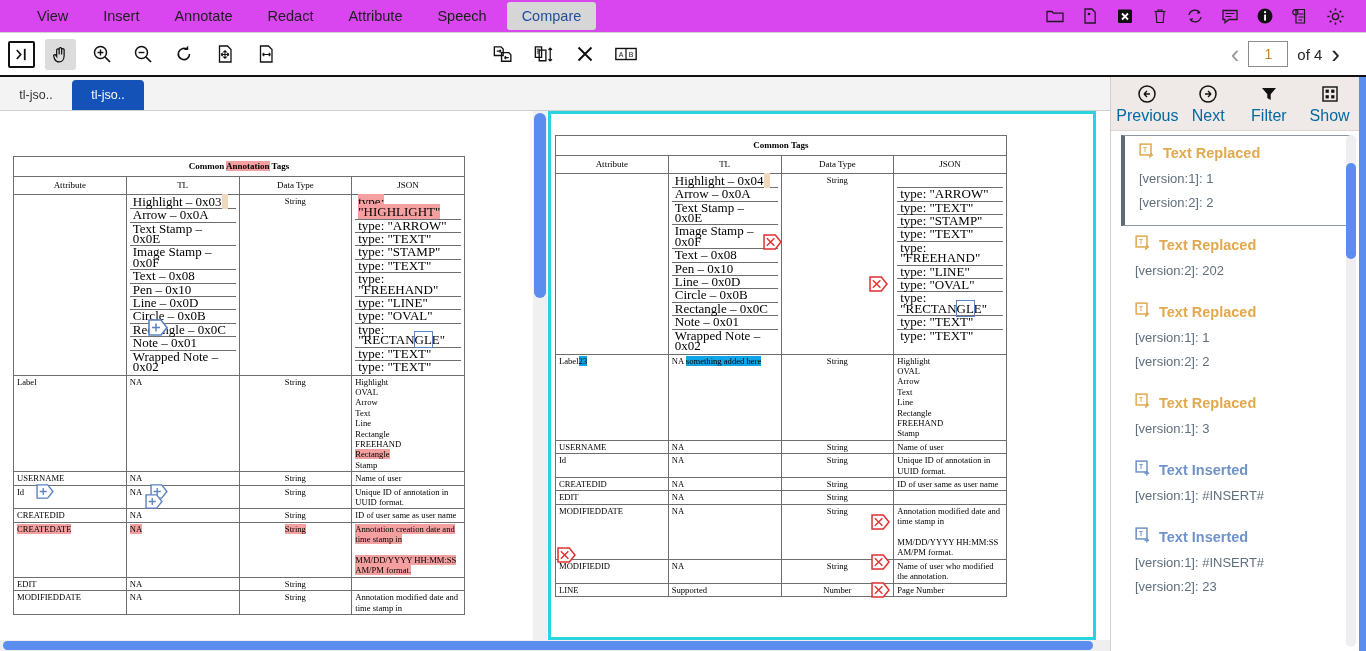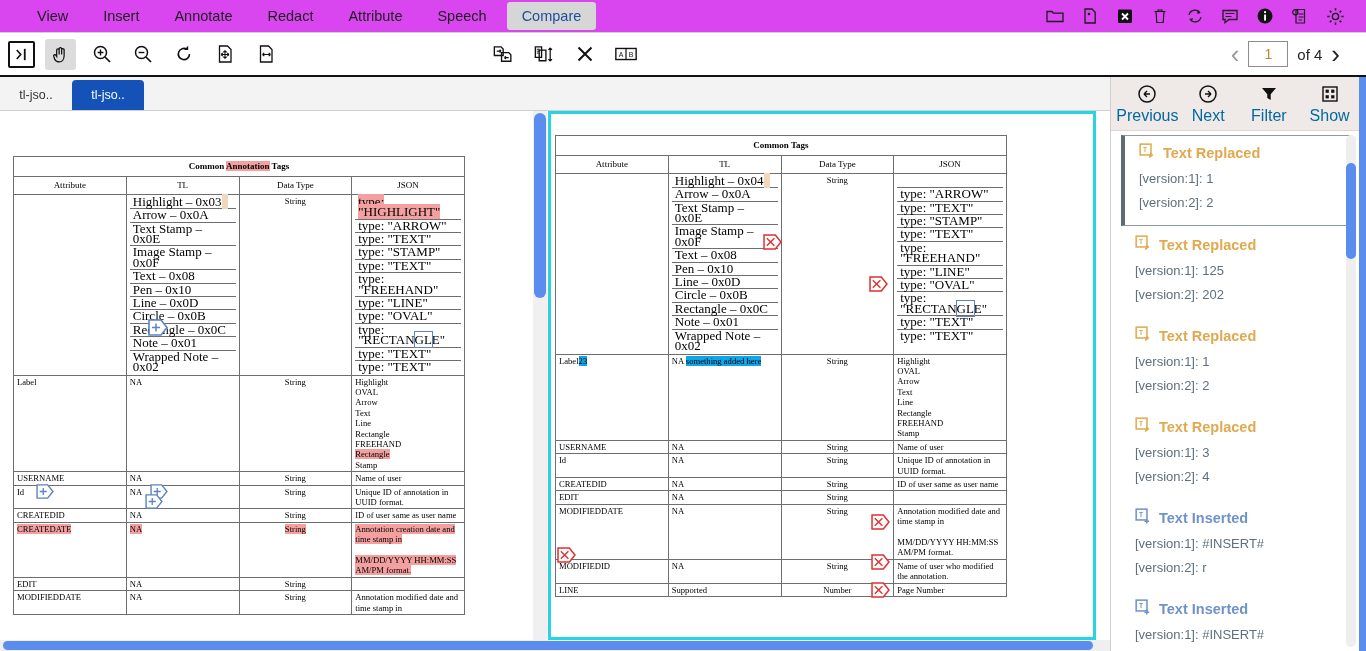"[version:1]: 125" div.chg-line { html: <div>[version:1]: 125</div> -> none }
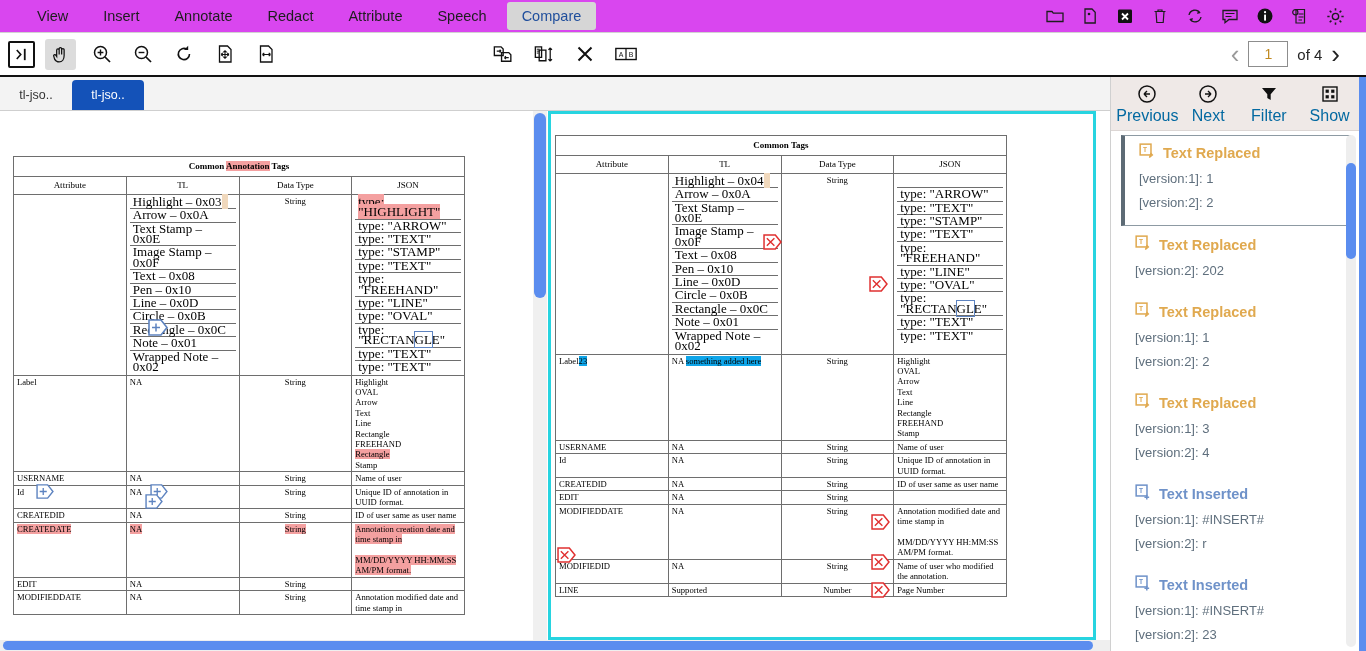"[version:2]: 4" div.chg-line { html: <div>[version:2]: 4</div> -> none }
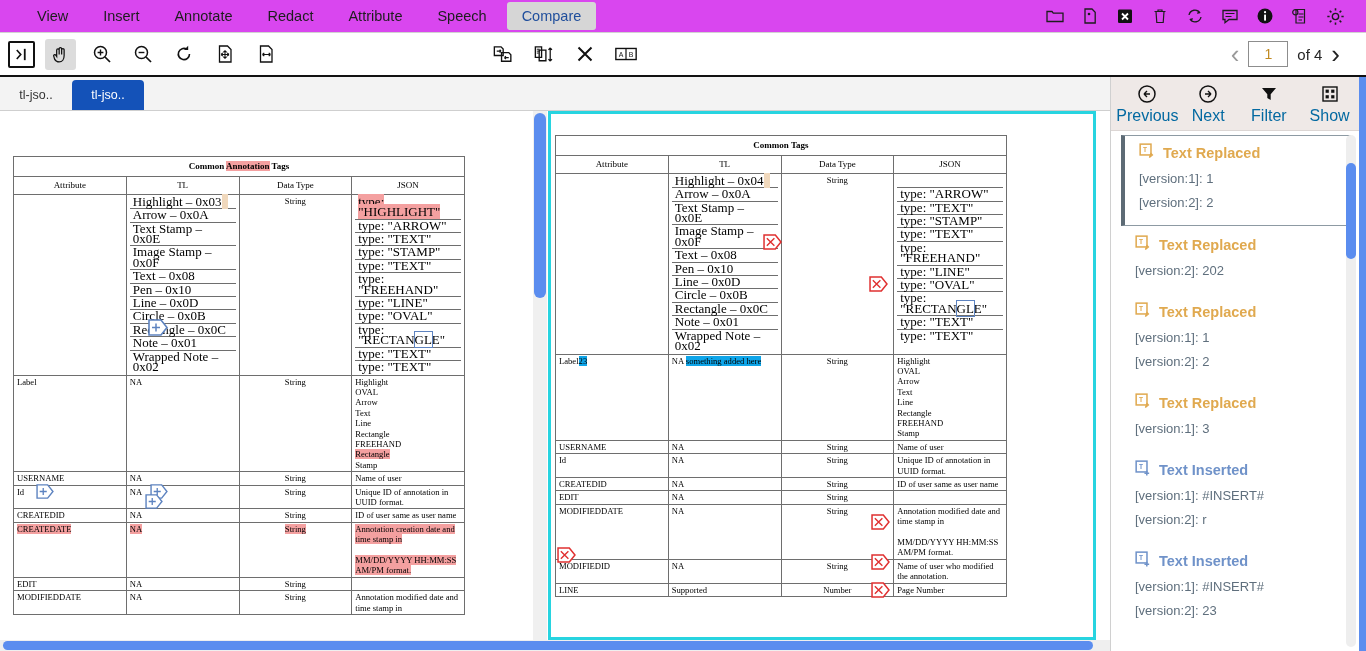"[version:2]: r" div.chg-line { html: <div>[version:2]: r</div> -> none }
